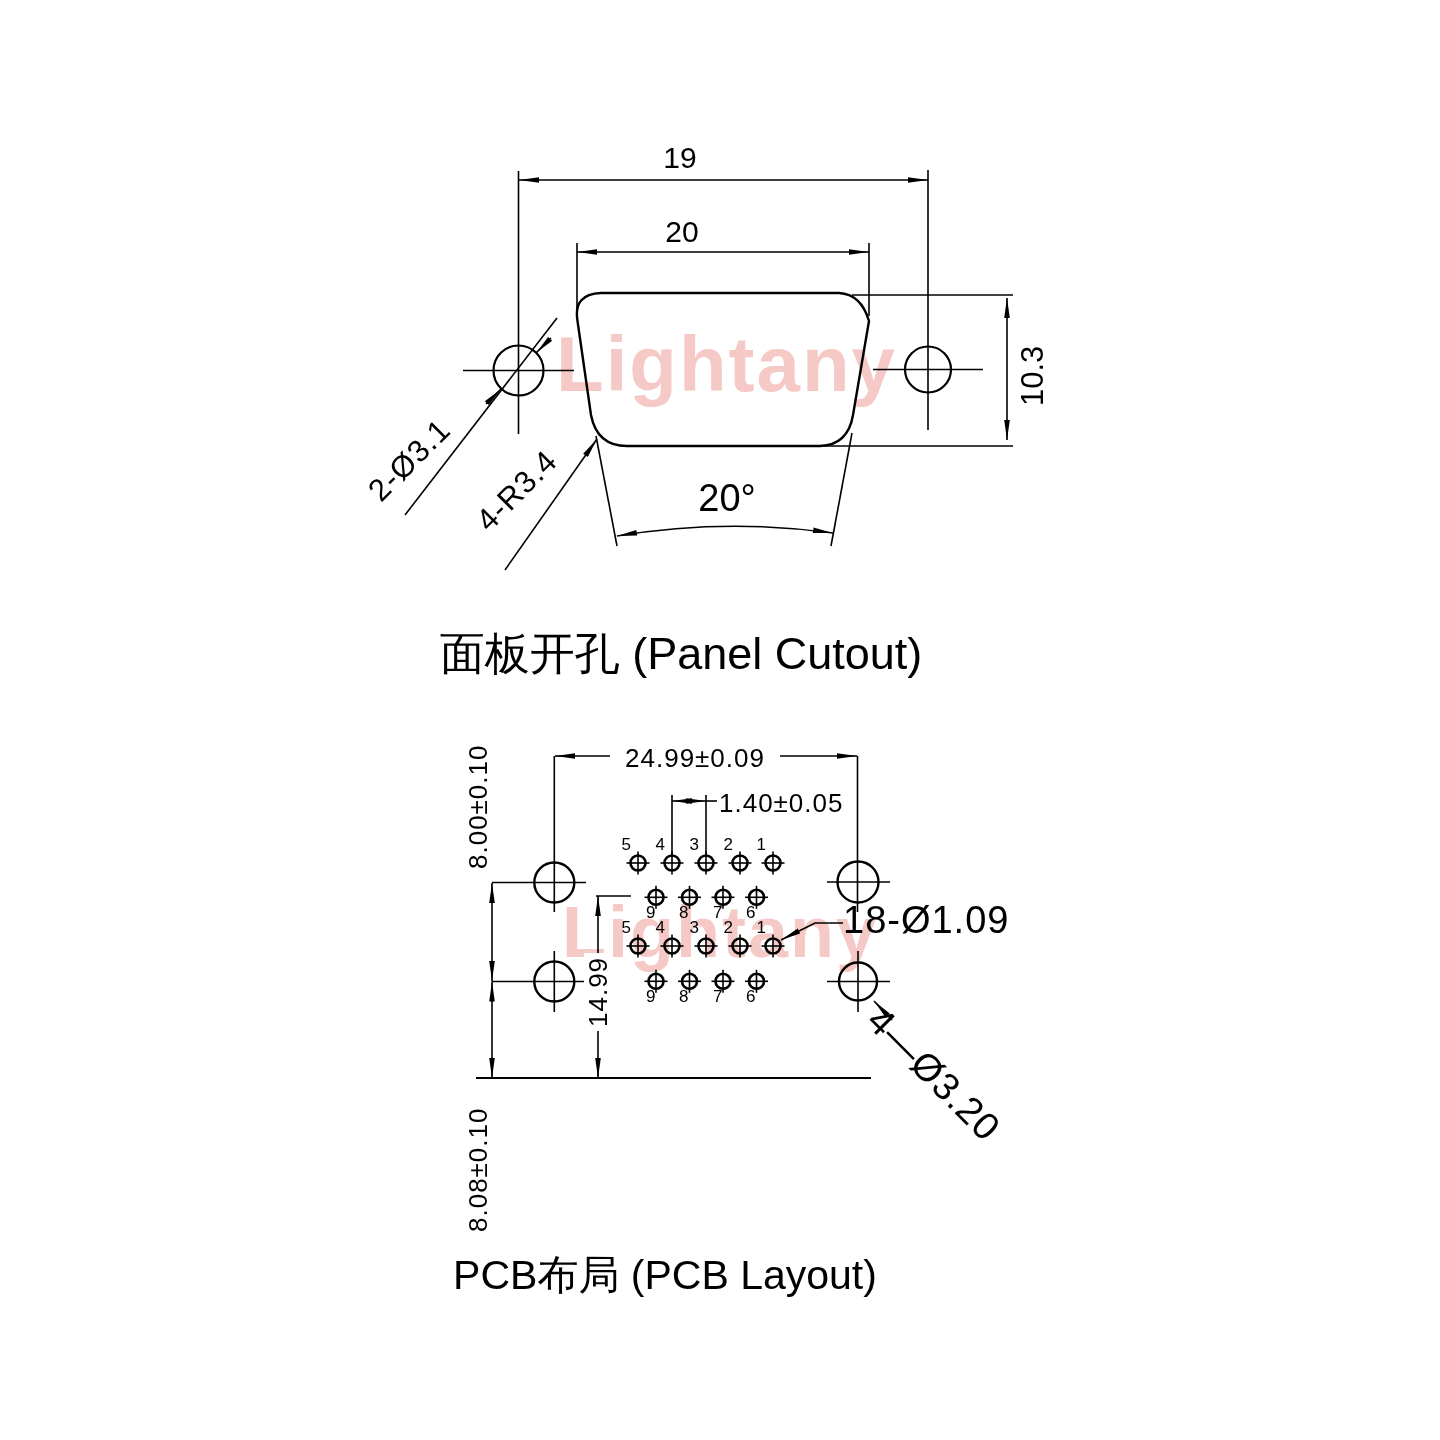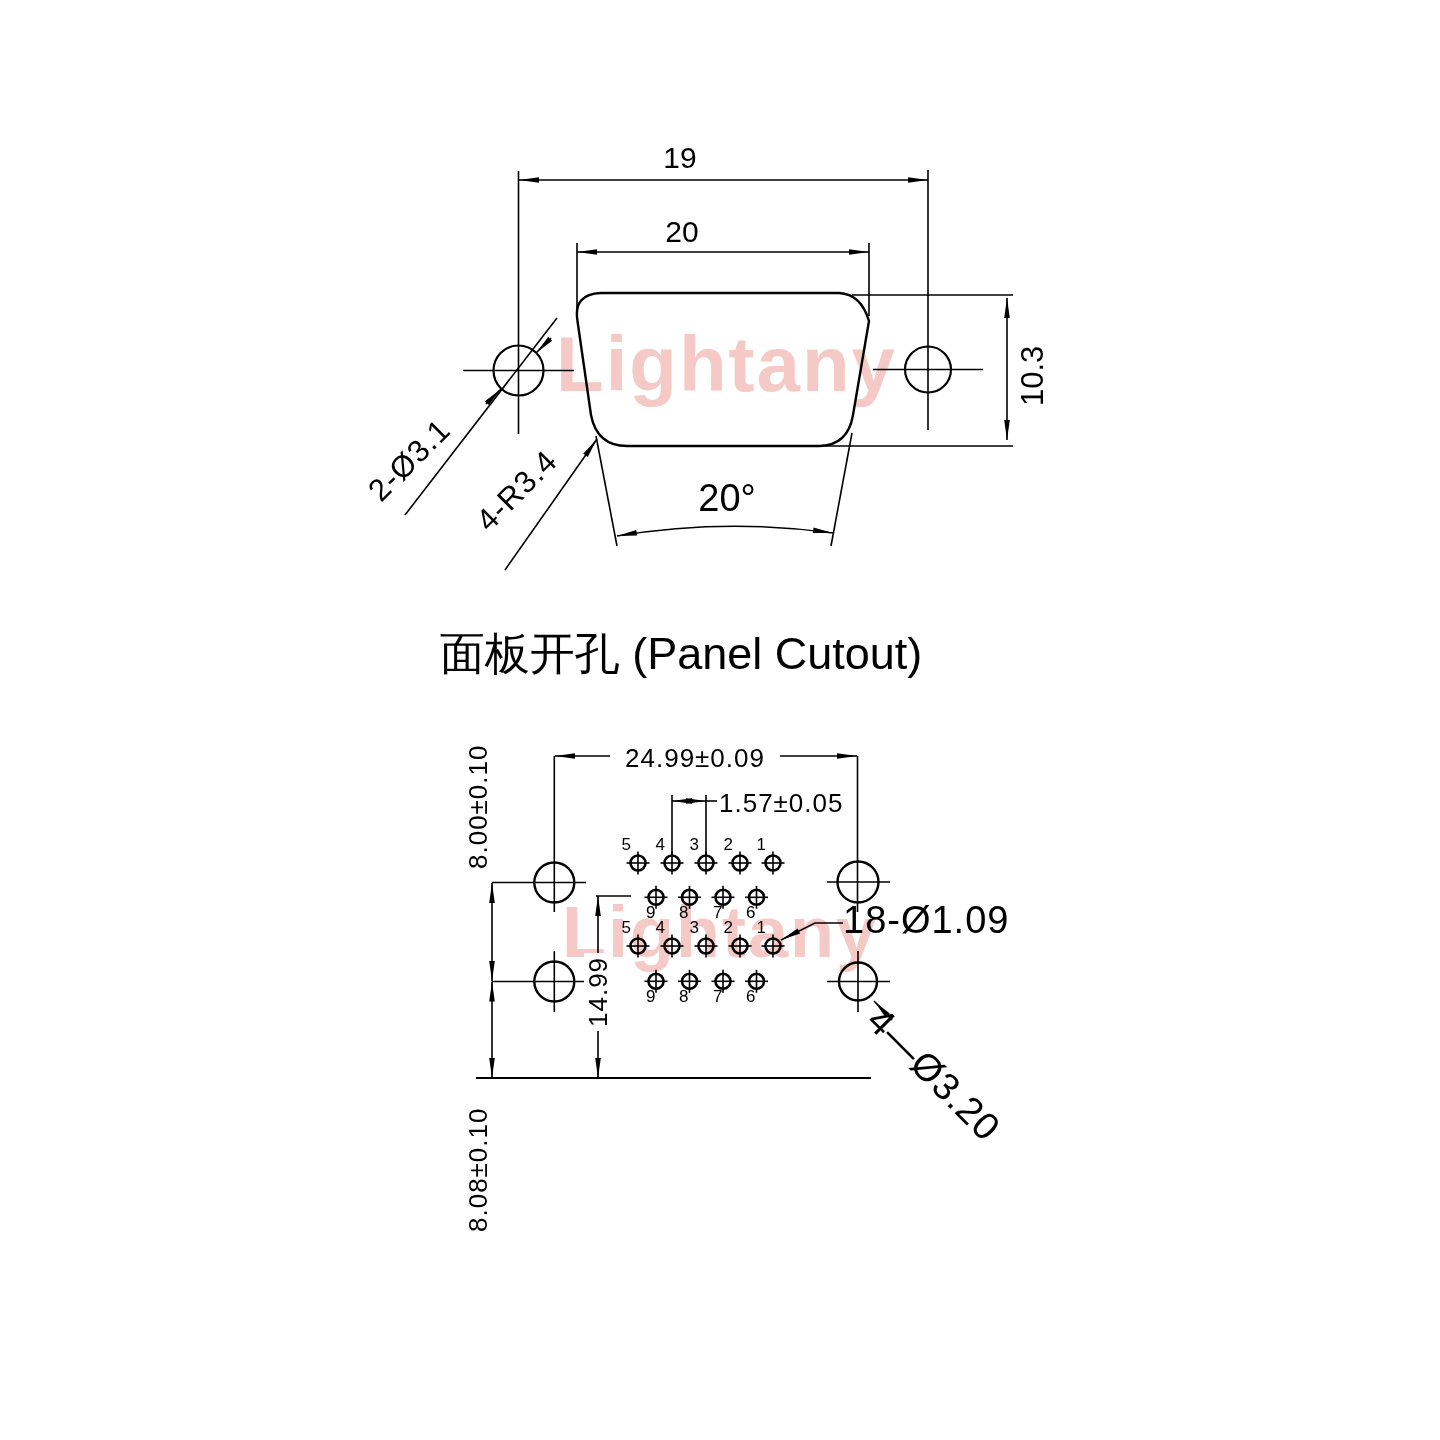"1.57±0.05" span.t { text: 1.57 -> 1.40 }
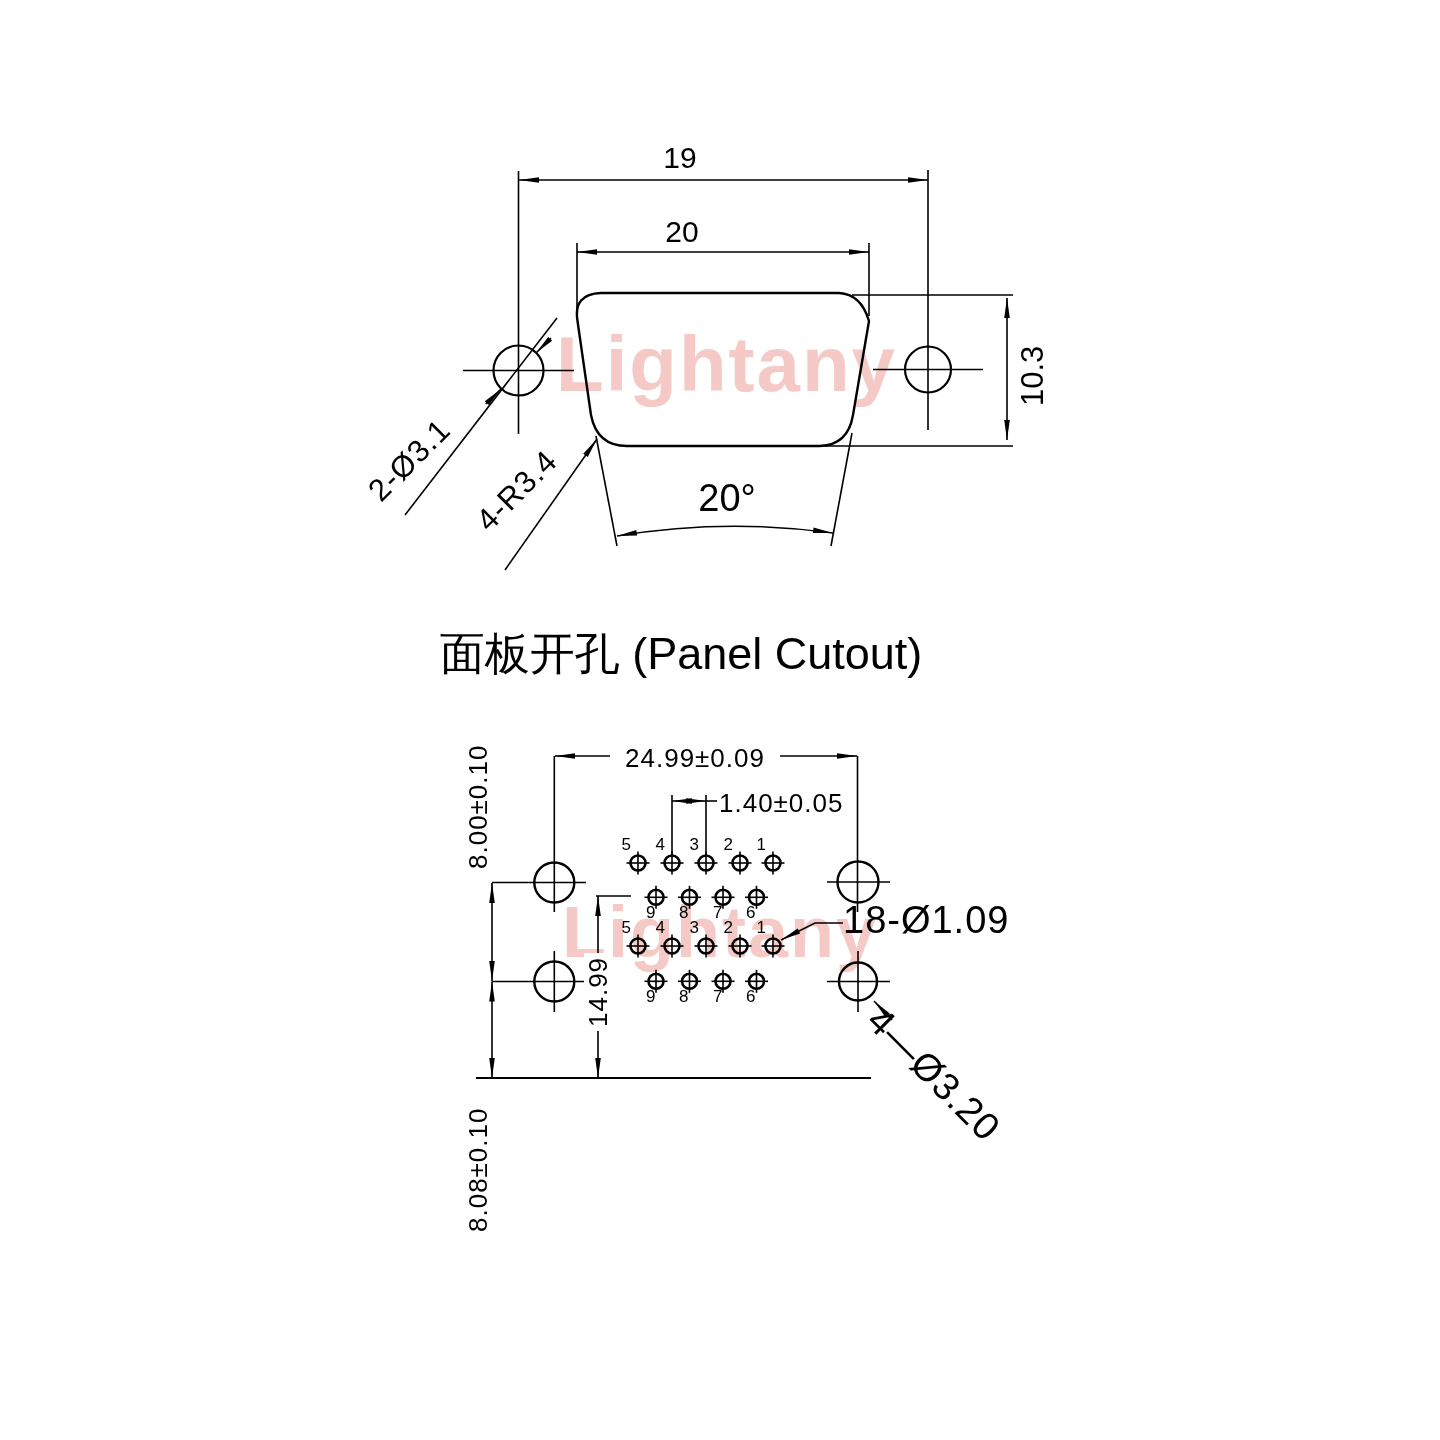"PCB布局 (PCB Layout)" span.t { html: none -> <span>PCB布局 (PCB Layout)</span> }
